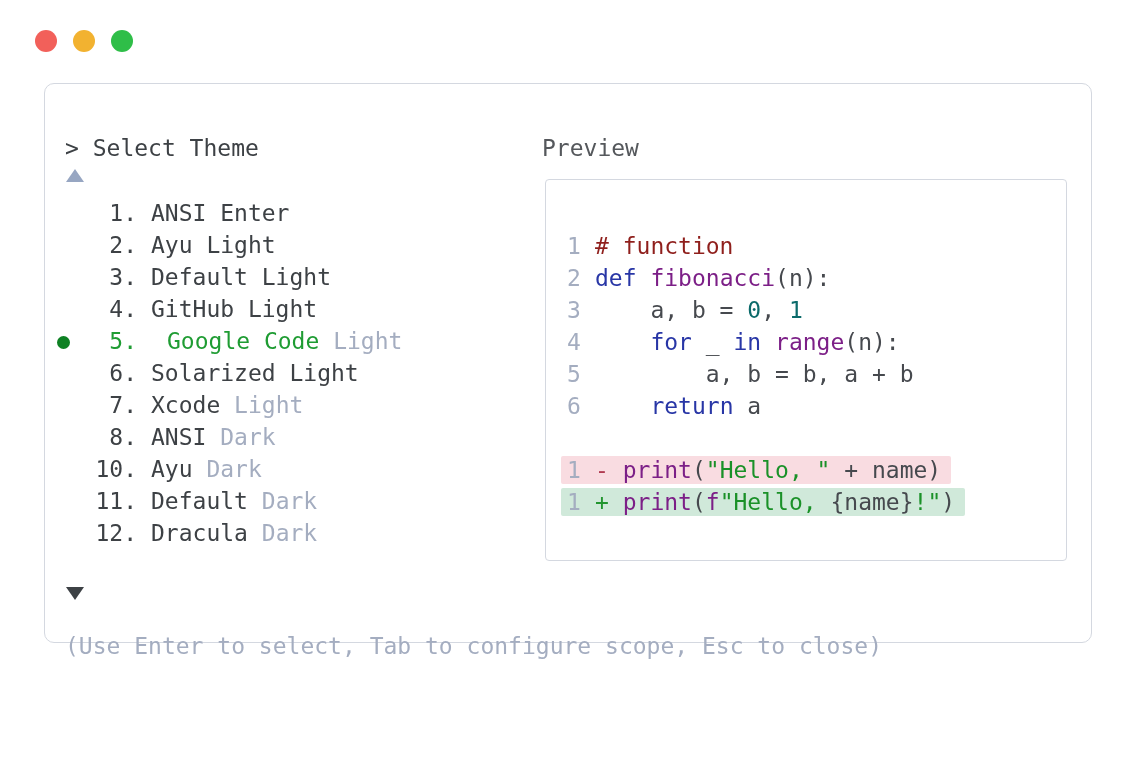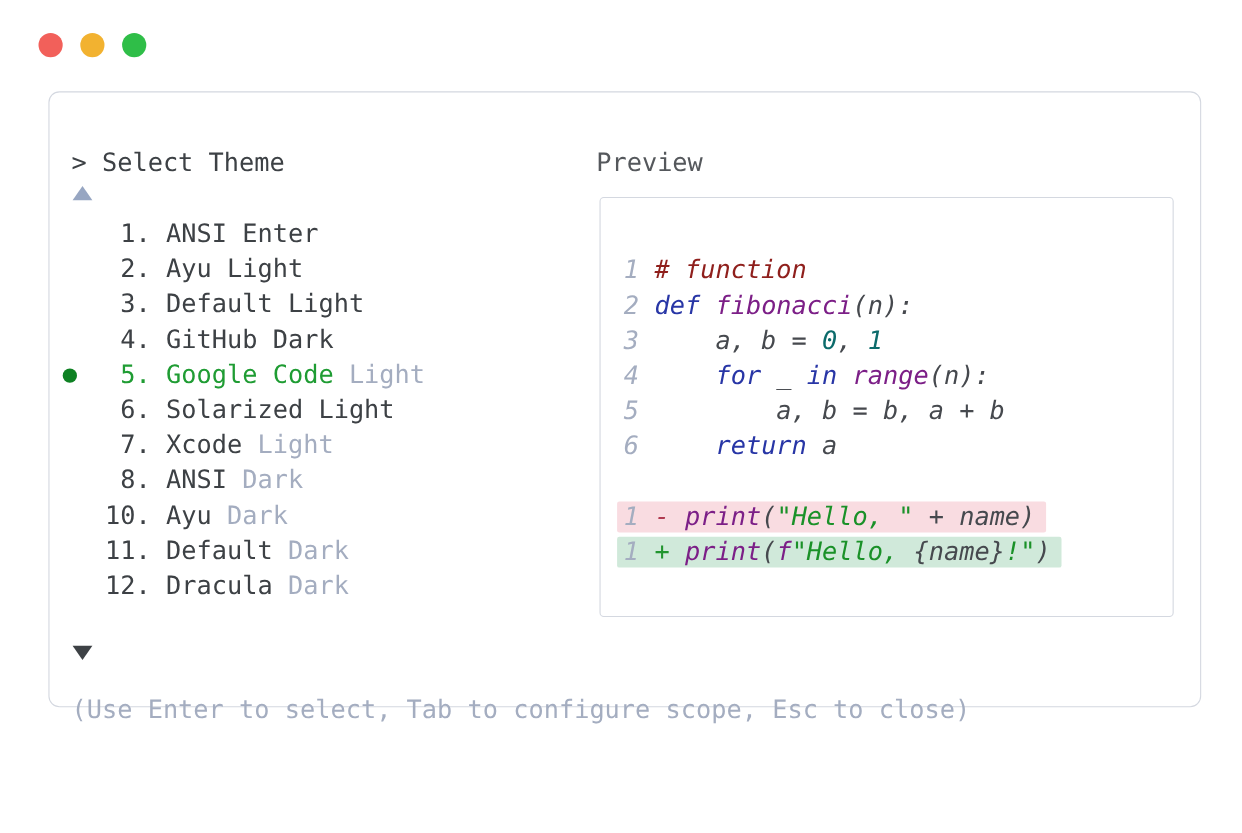"1 # function" .preview-box { font-style: italic -> none }
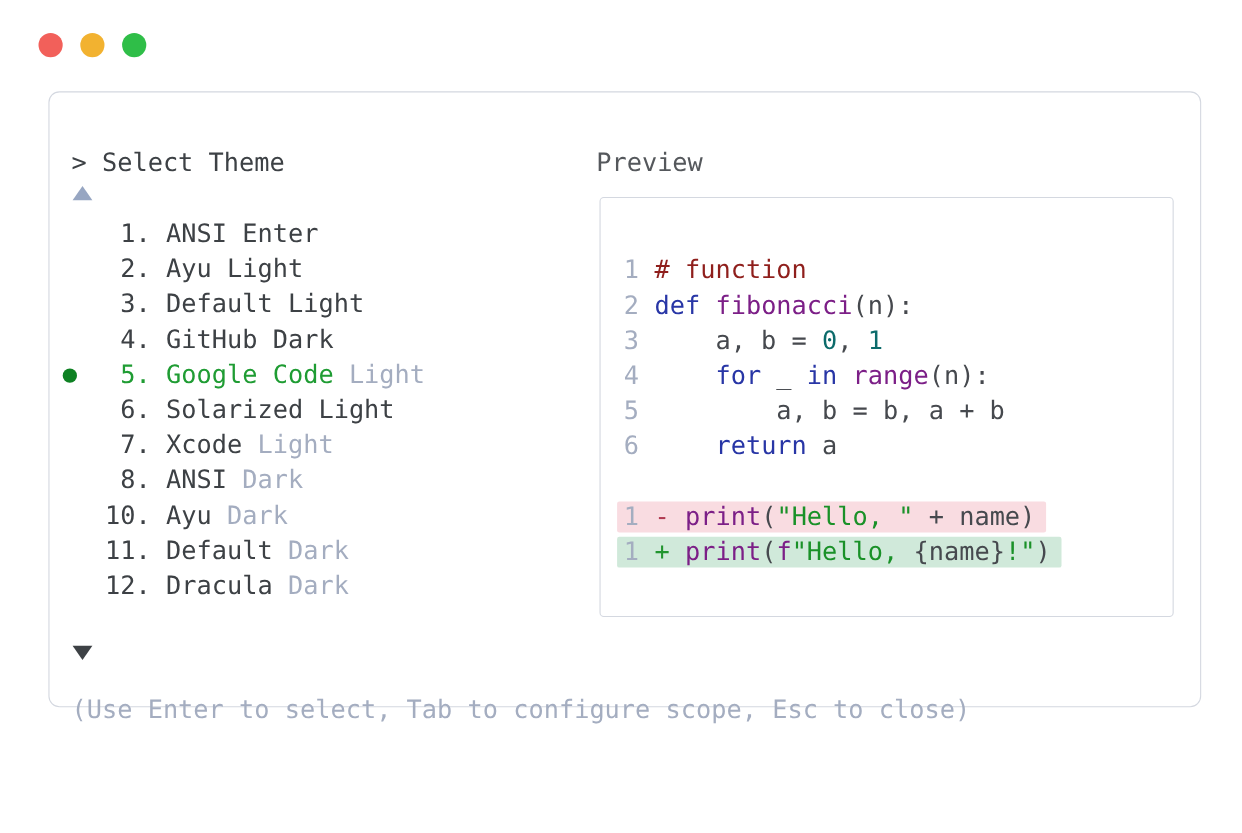"GitHub Dark" span.part-normal { text: Dark -> Light }
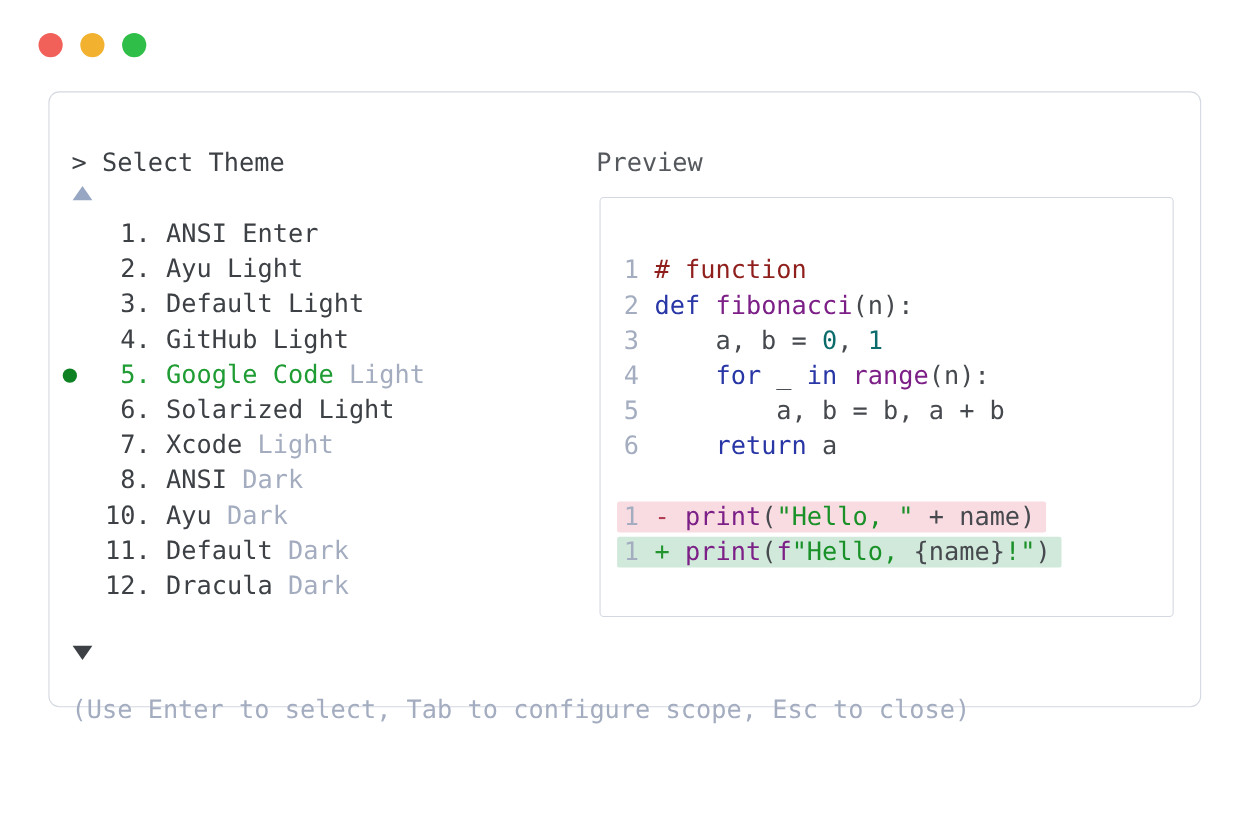"Google Code" .part-selected { margin-left: none -> 16px }
